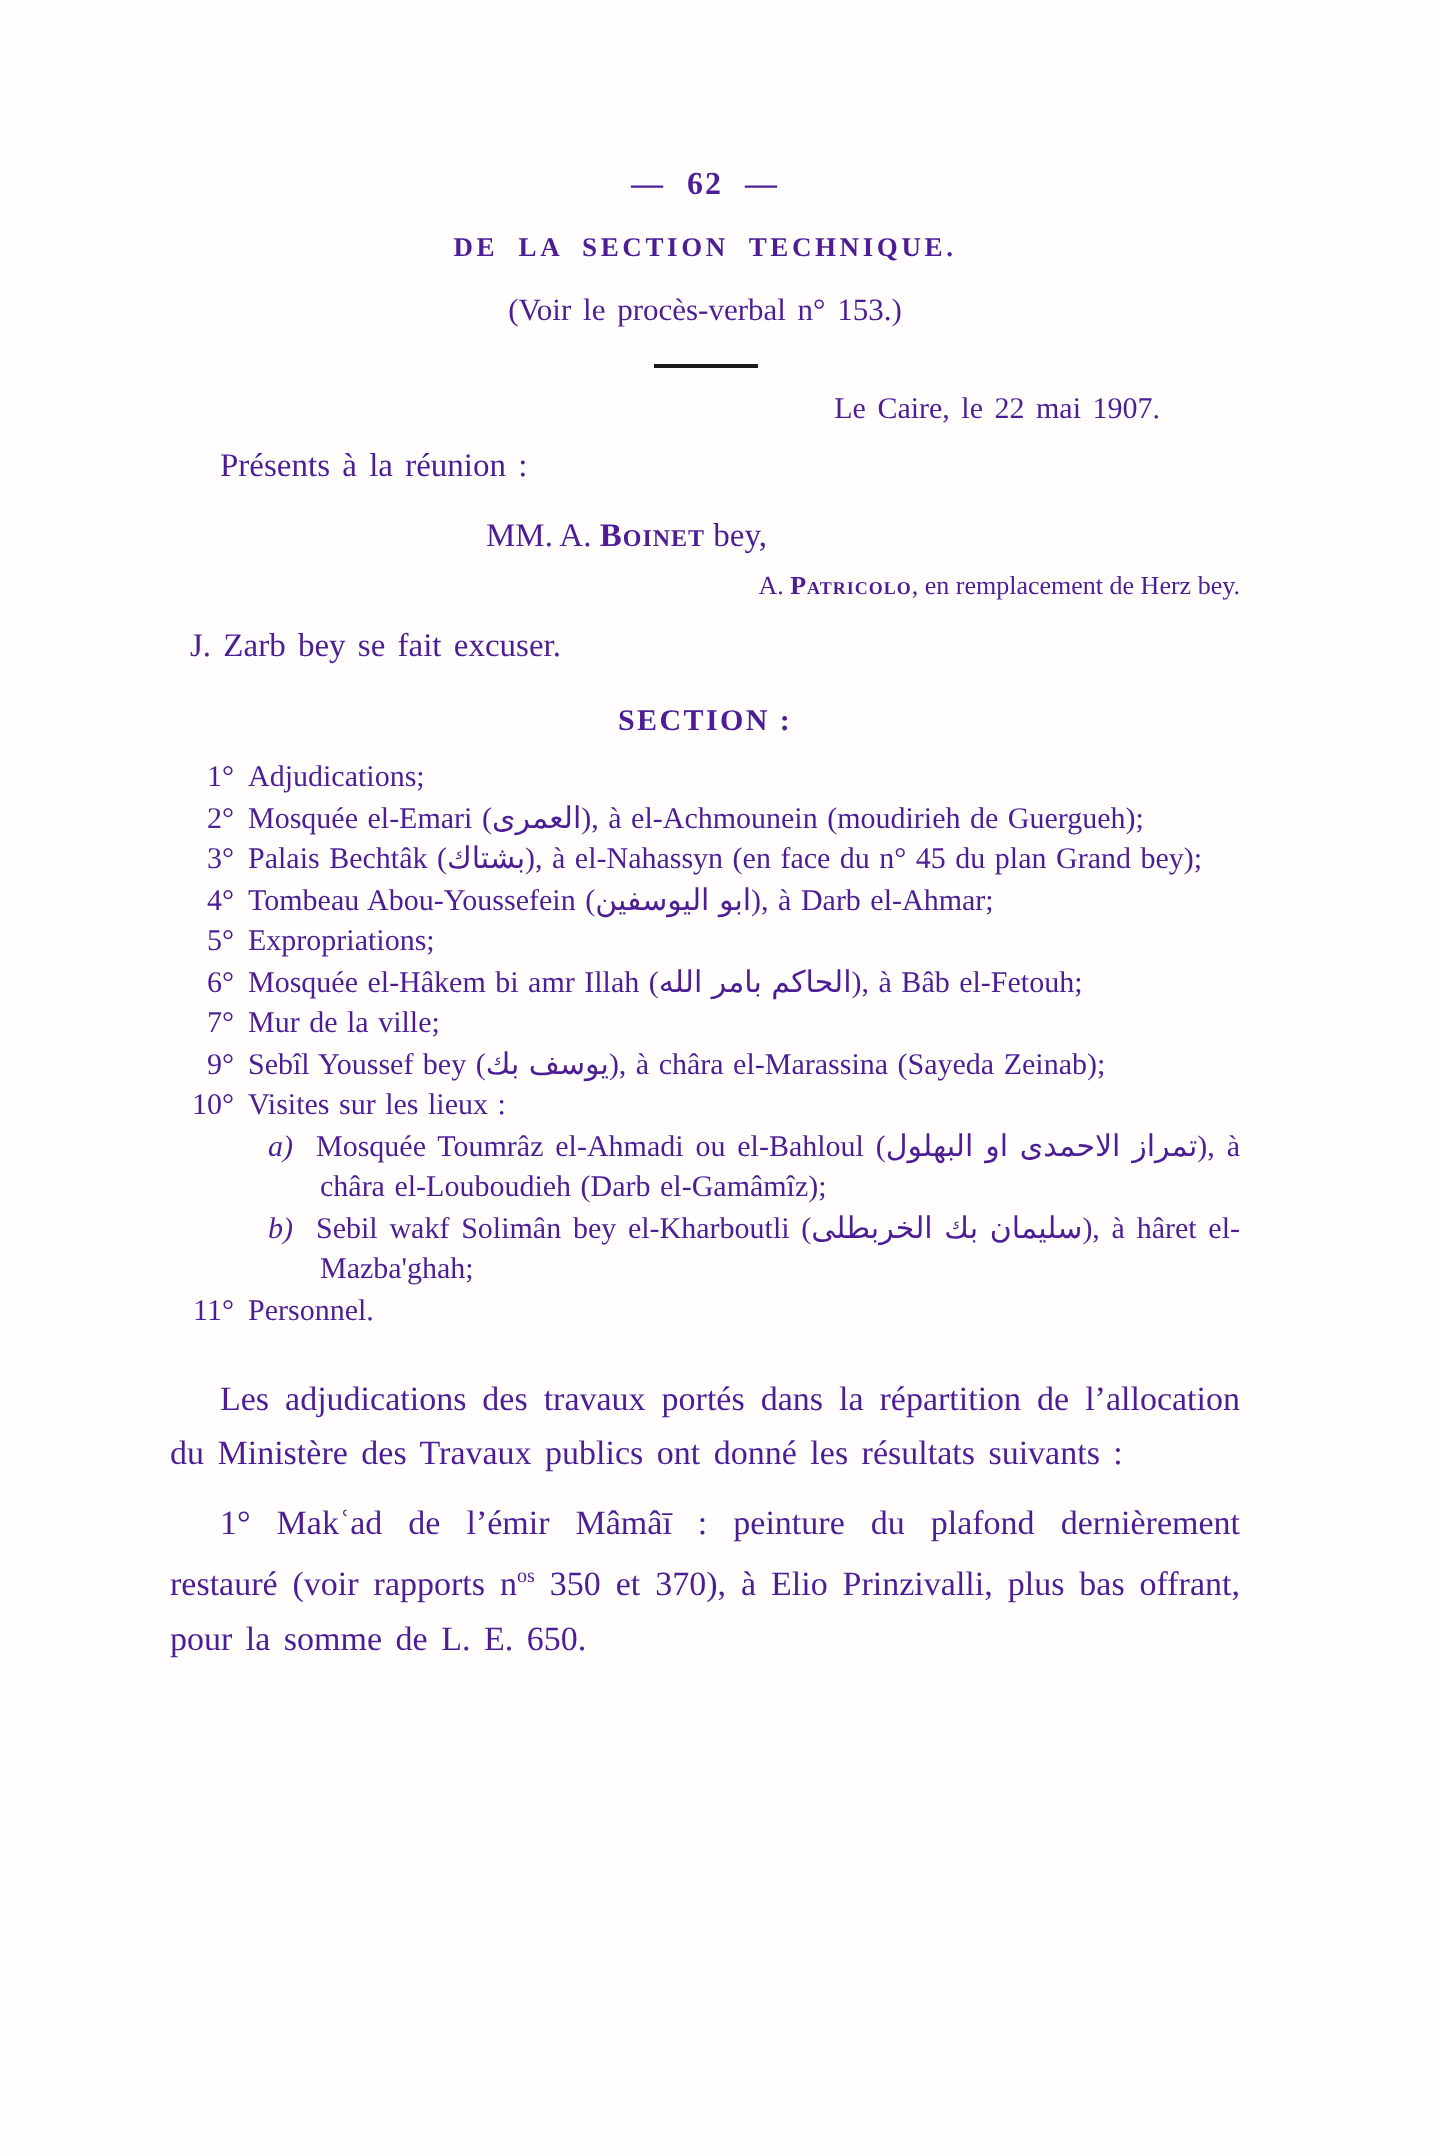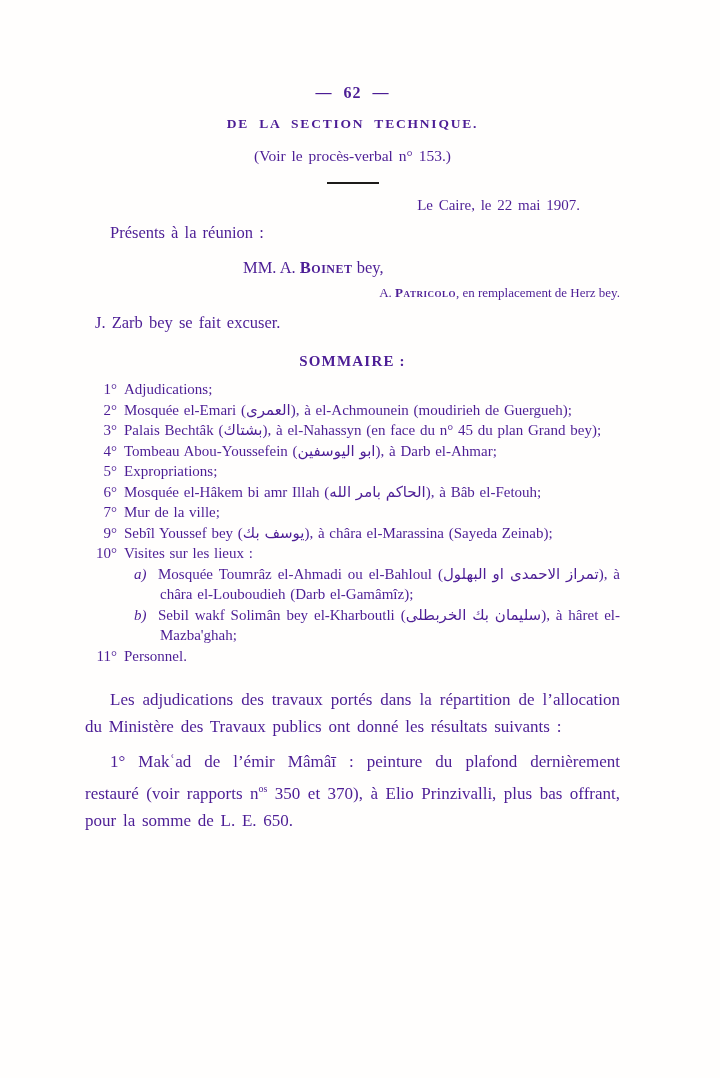"SOMMAIRE :" div.sommaire-heading { text: SOMMAIRE -> SECTION }
